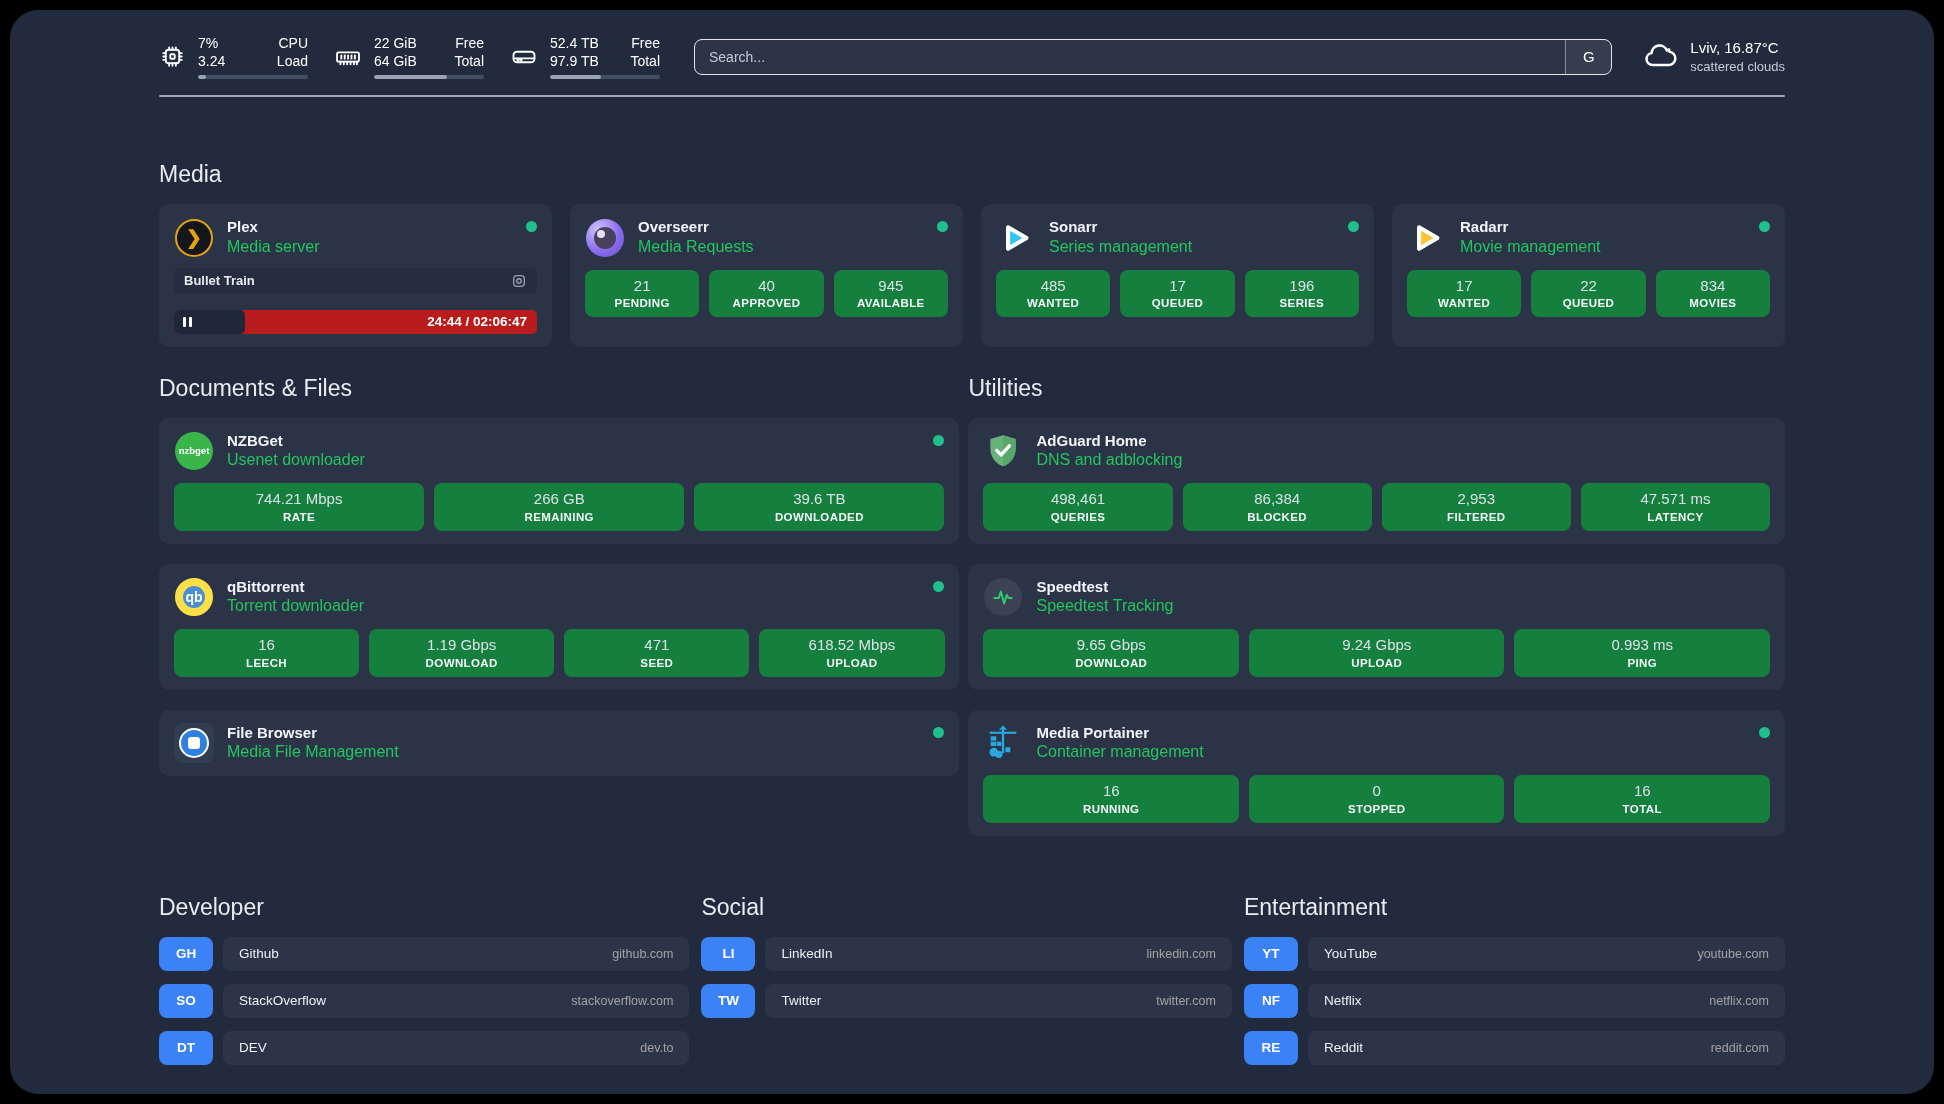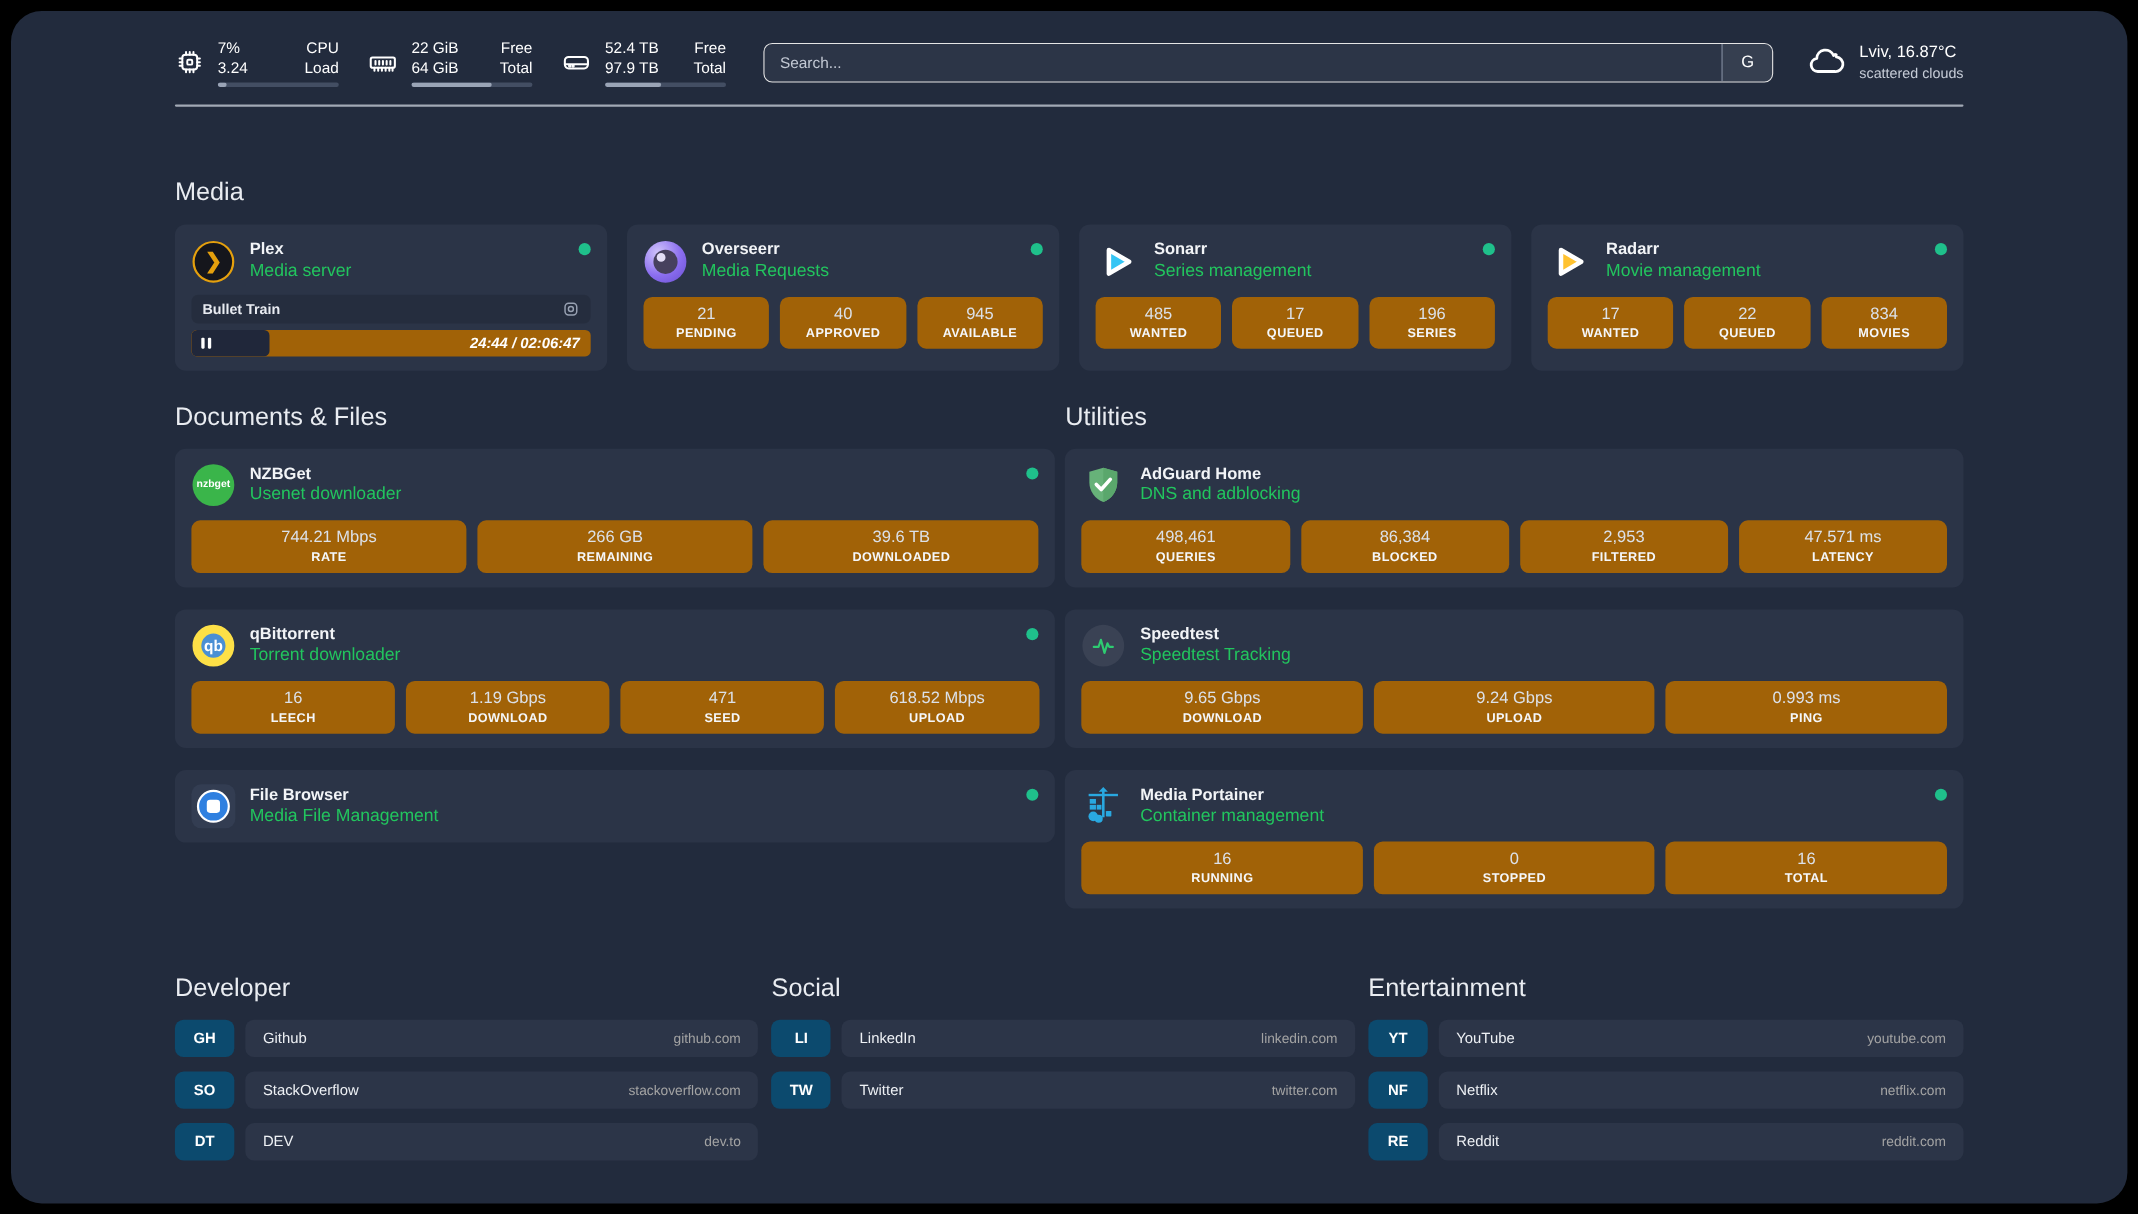"21" .statbox { background: #a16207 -> #15803d }
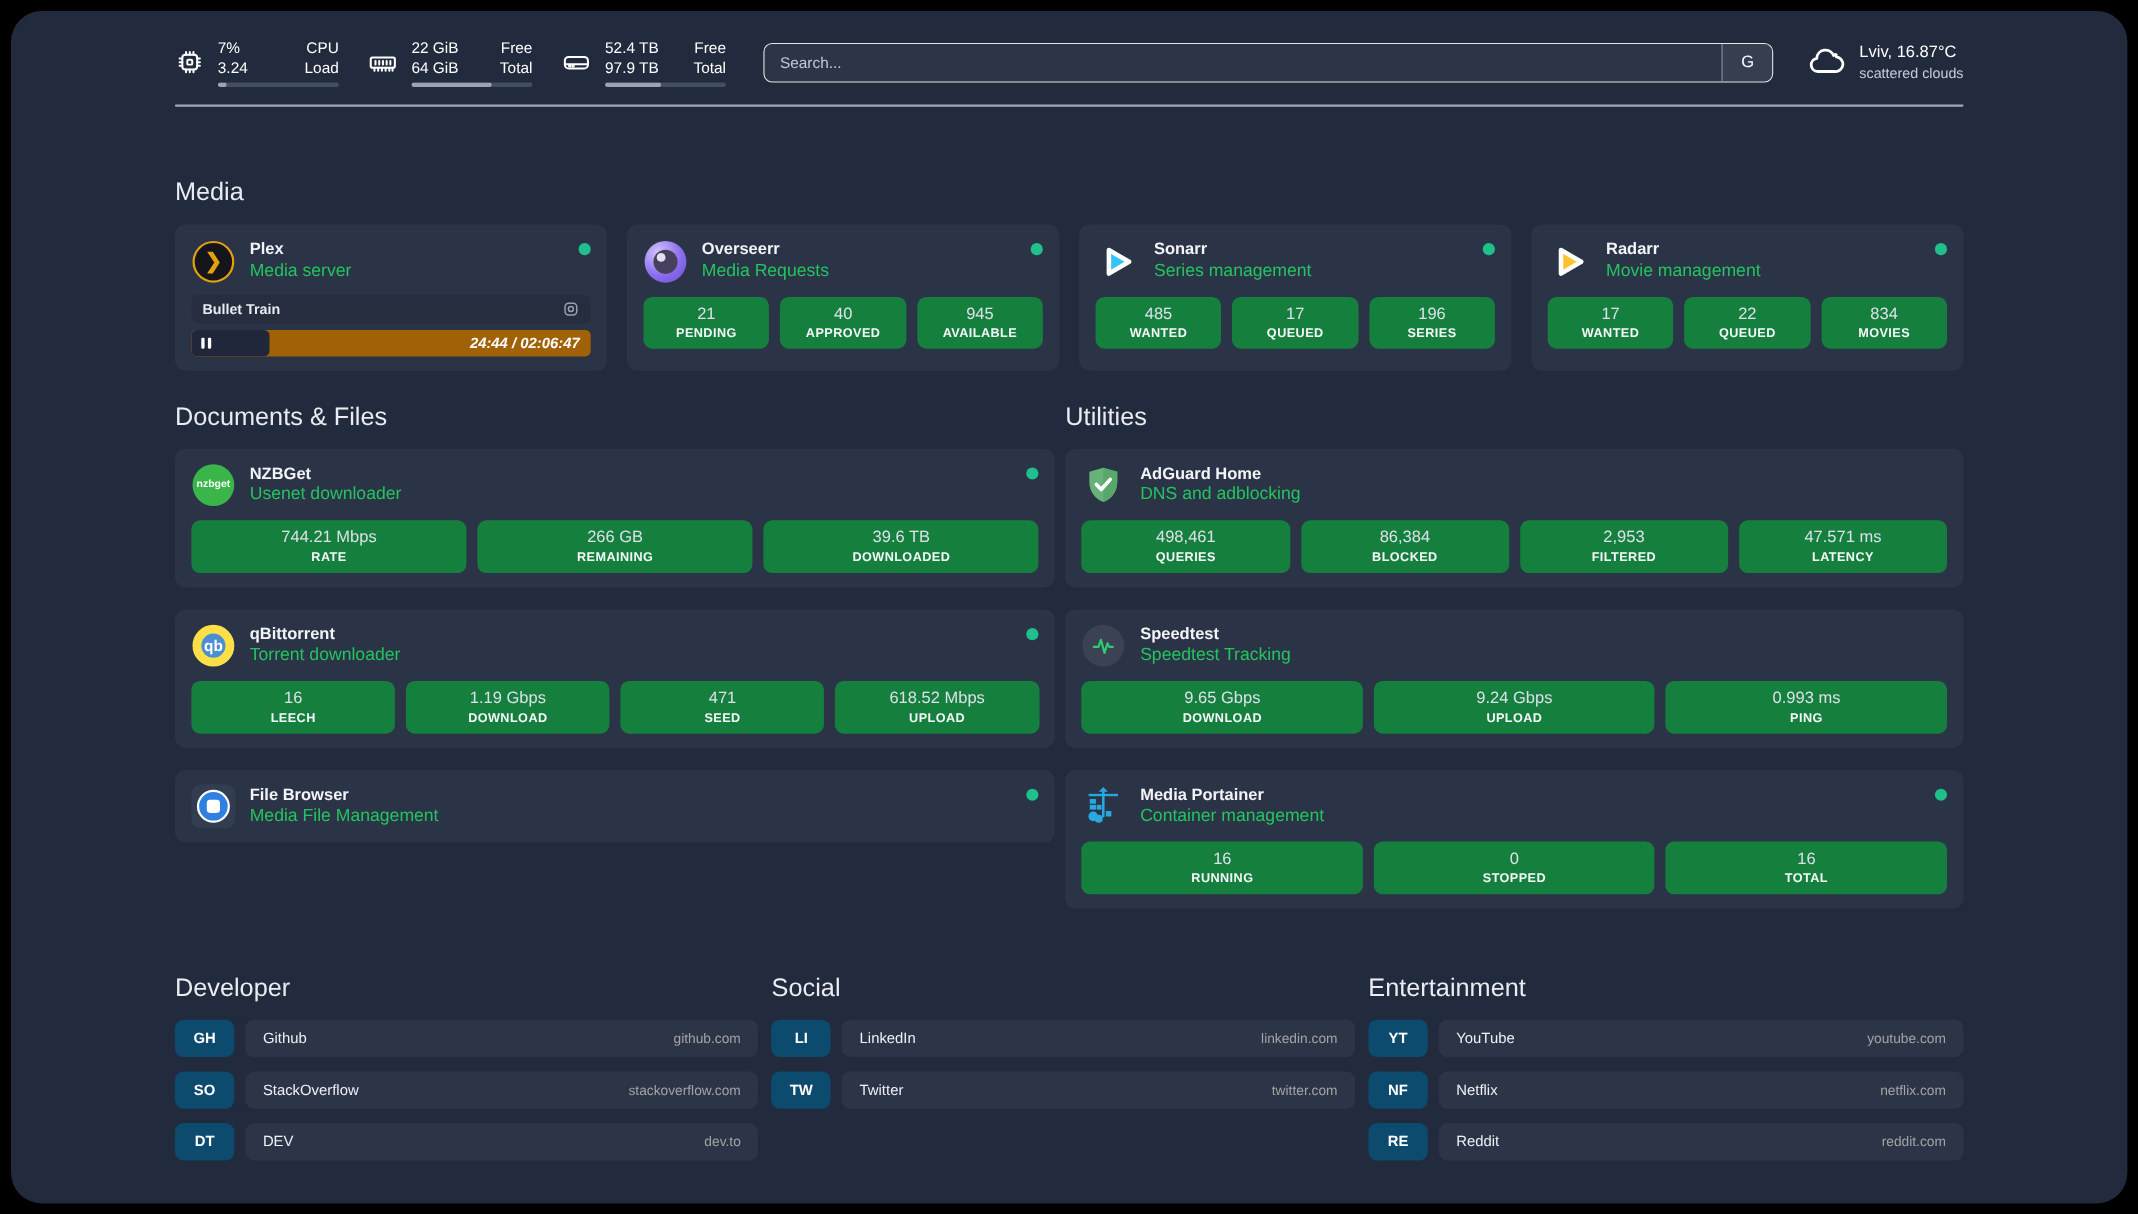"24:44 / 02:06:47" .np-bar { background: #a16207 -> #b91c1c; font-style: italic -> none; margin-top: 6px -> 16px }
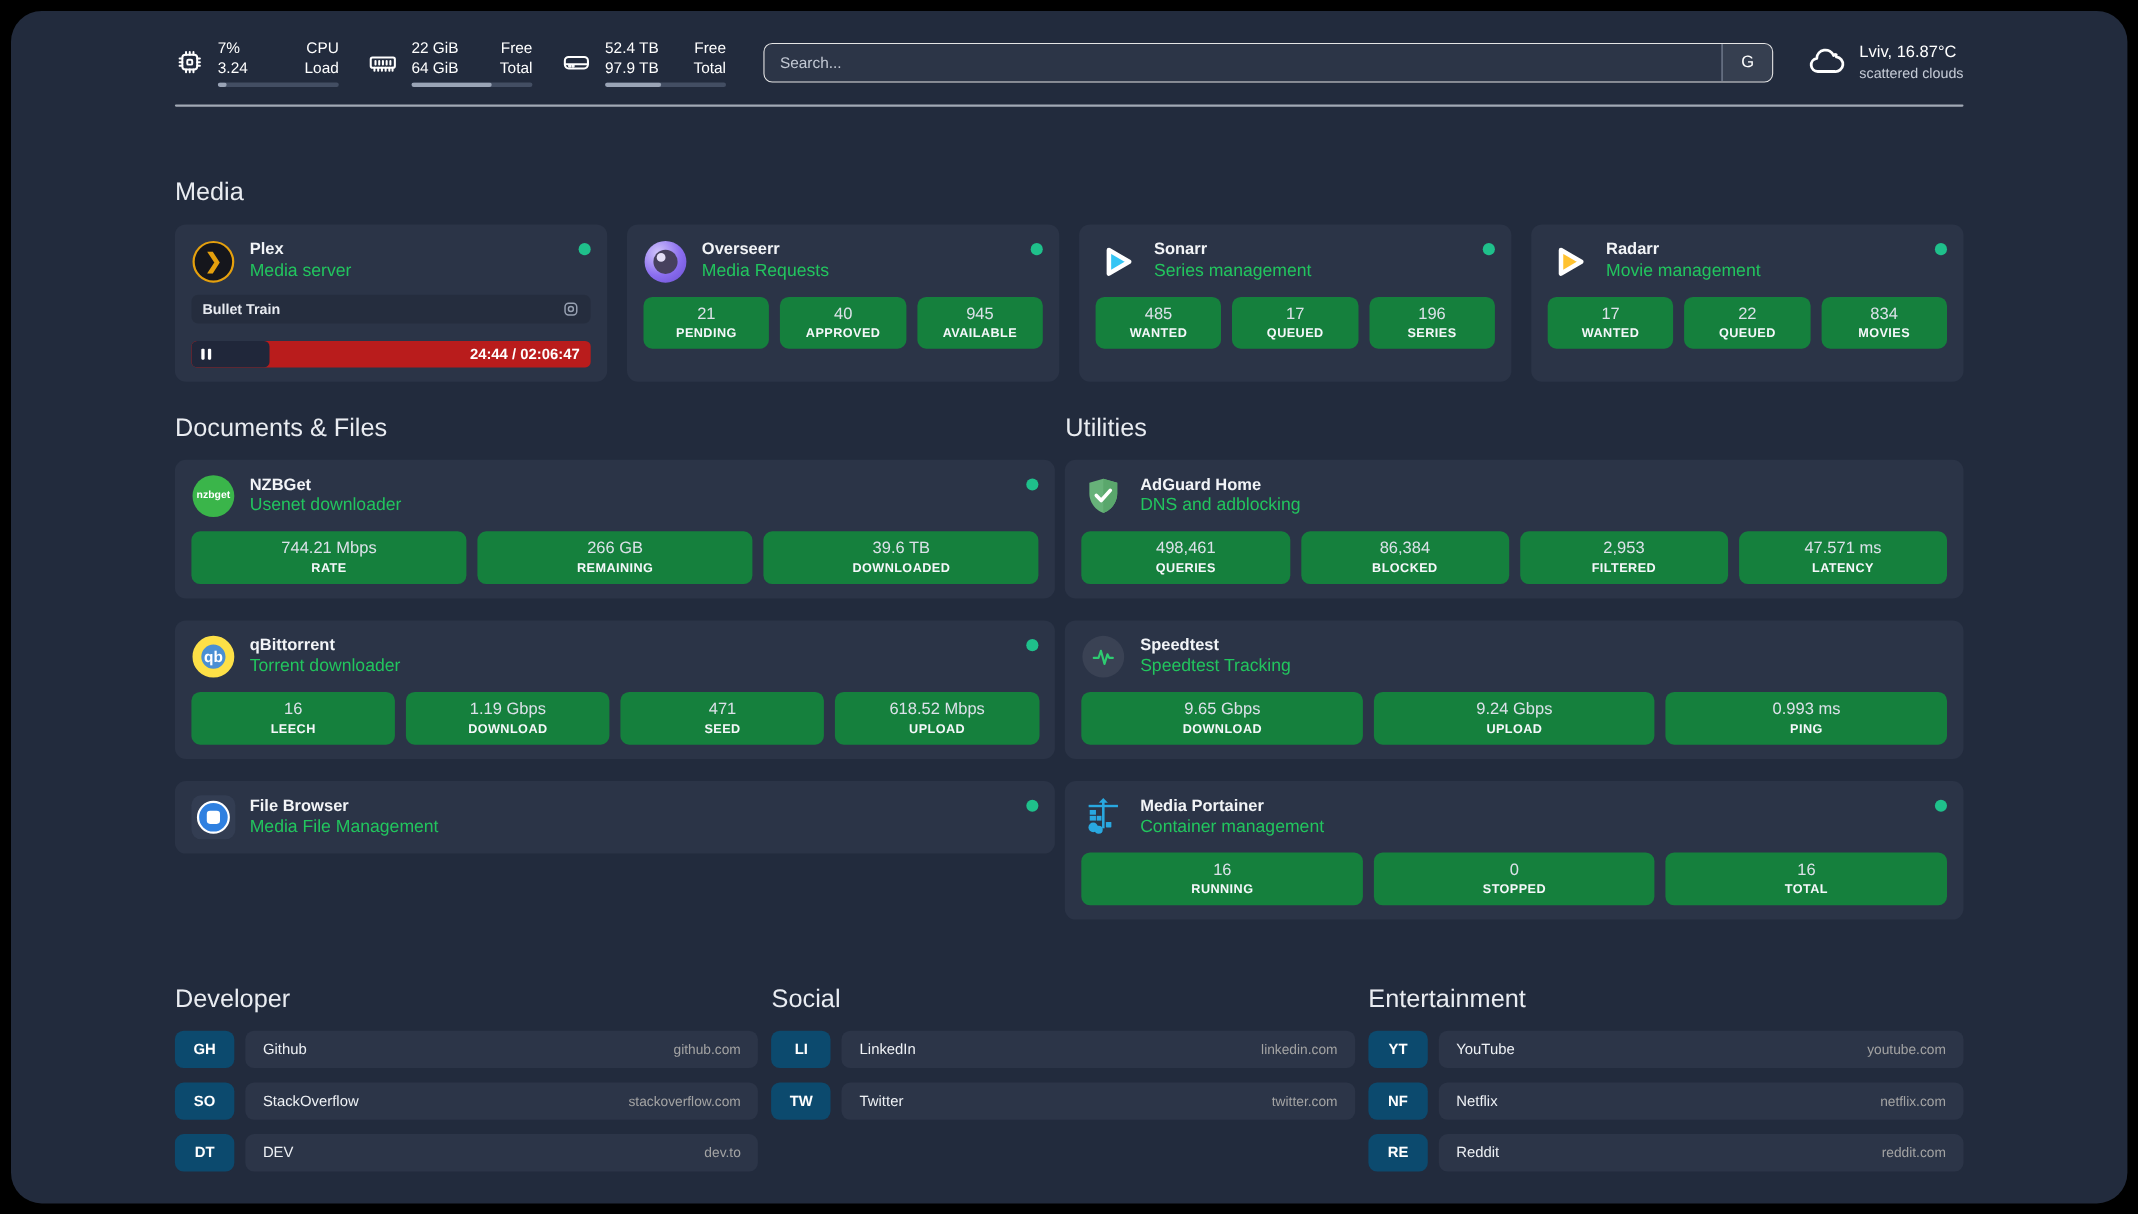"GH" .link-badge { background: #0c4a6e -> #3b82f6 }
